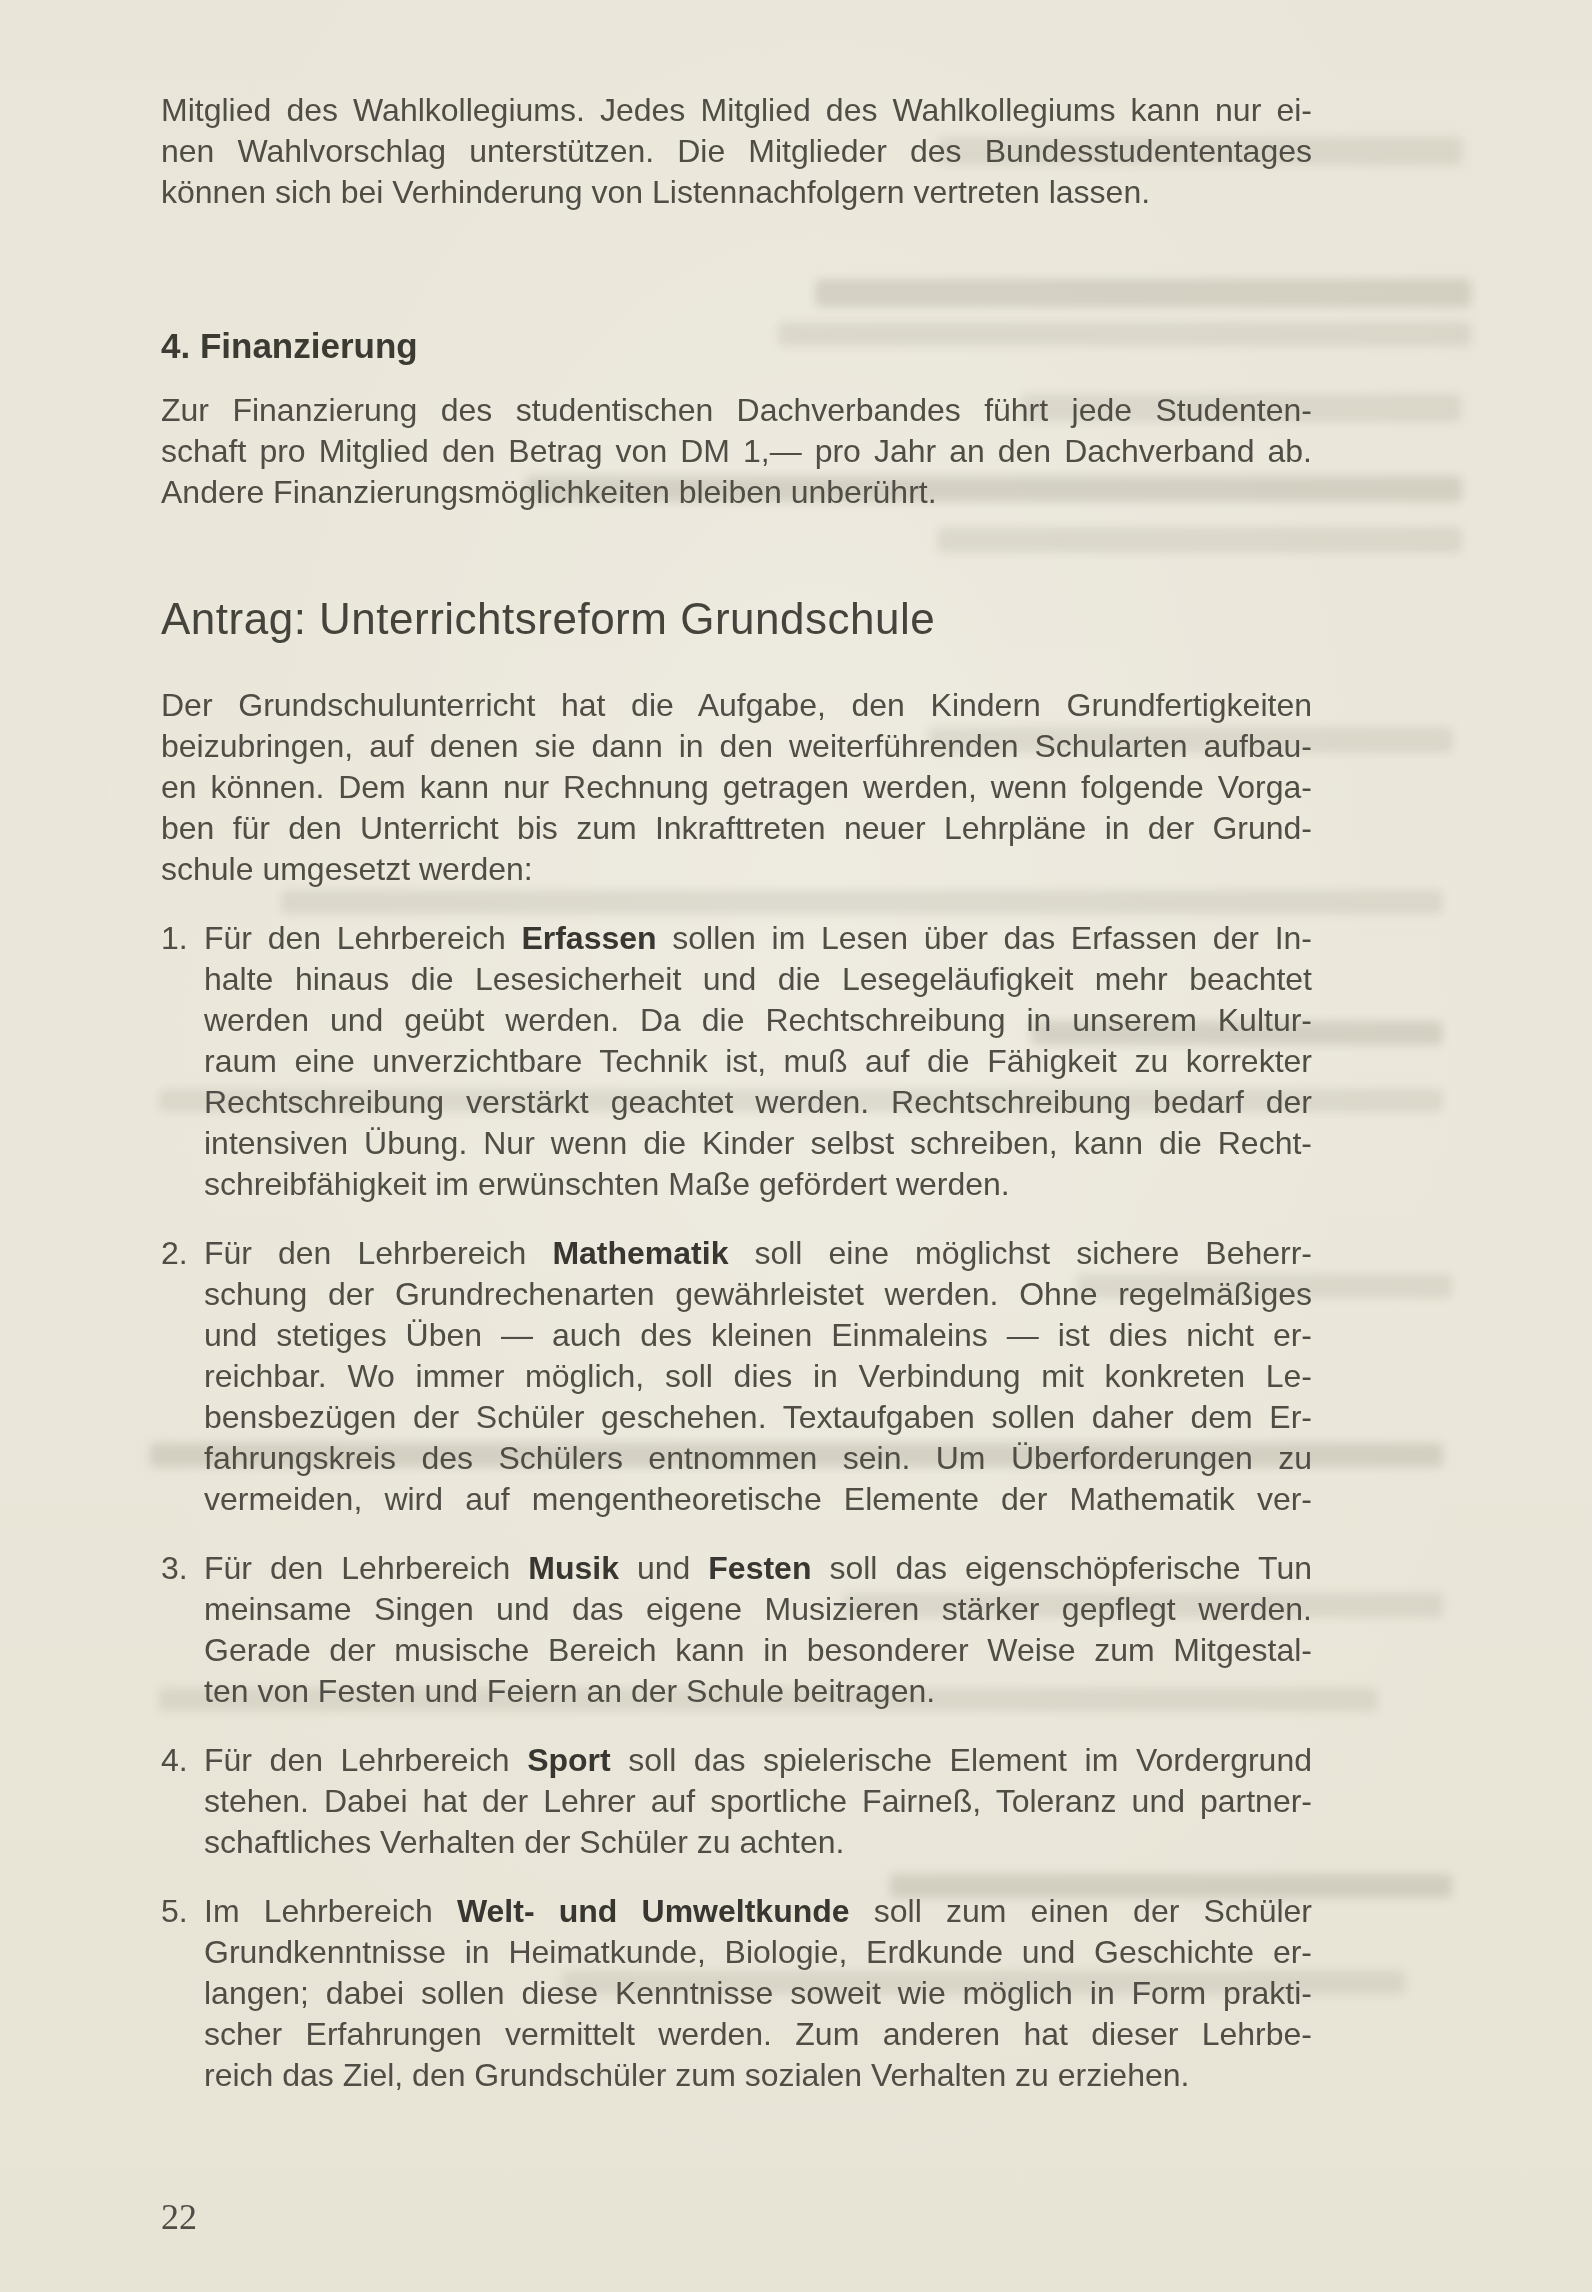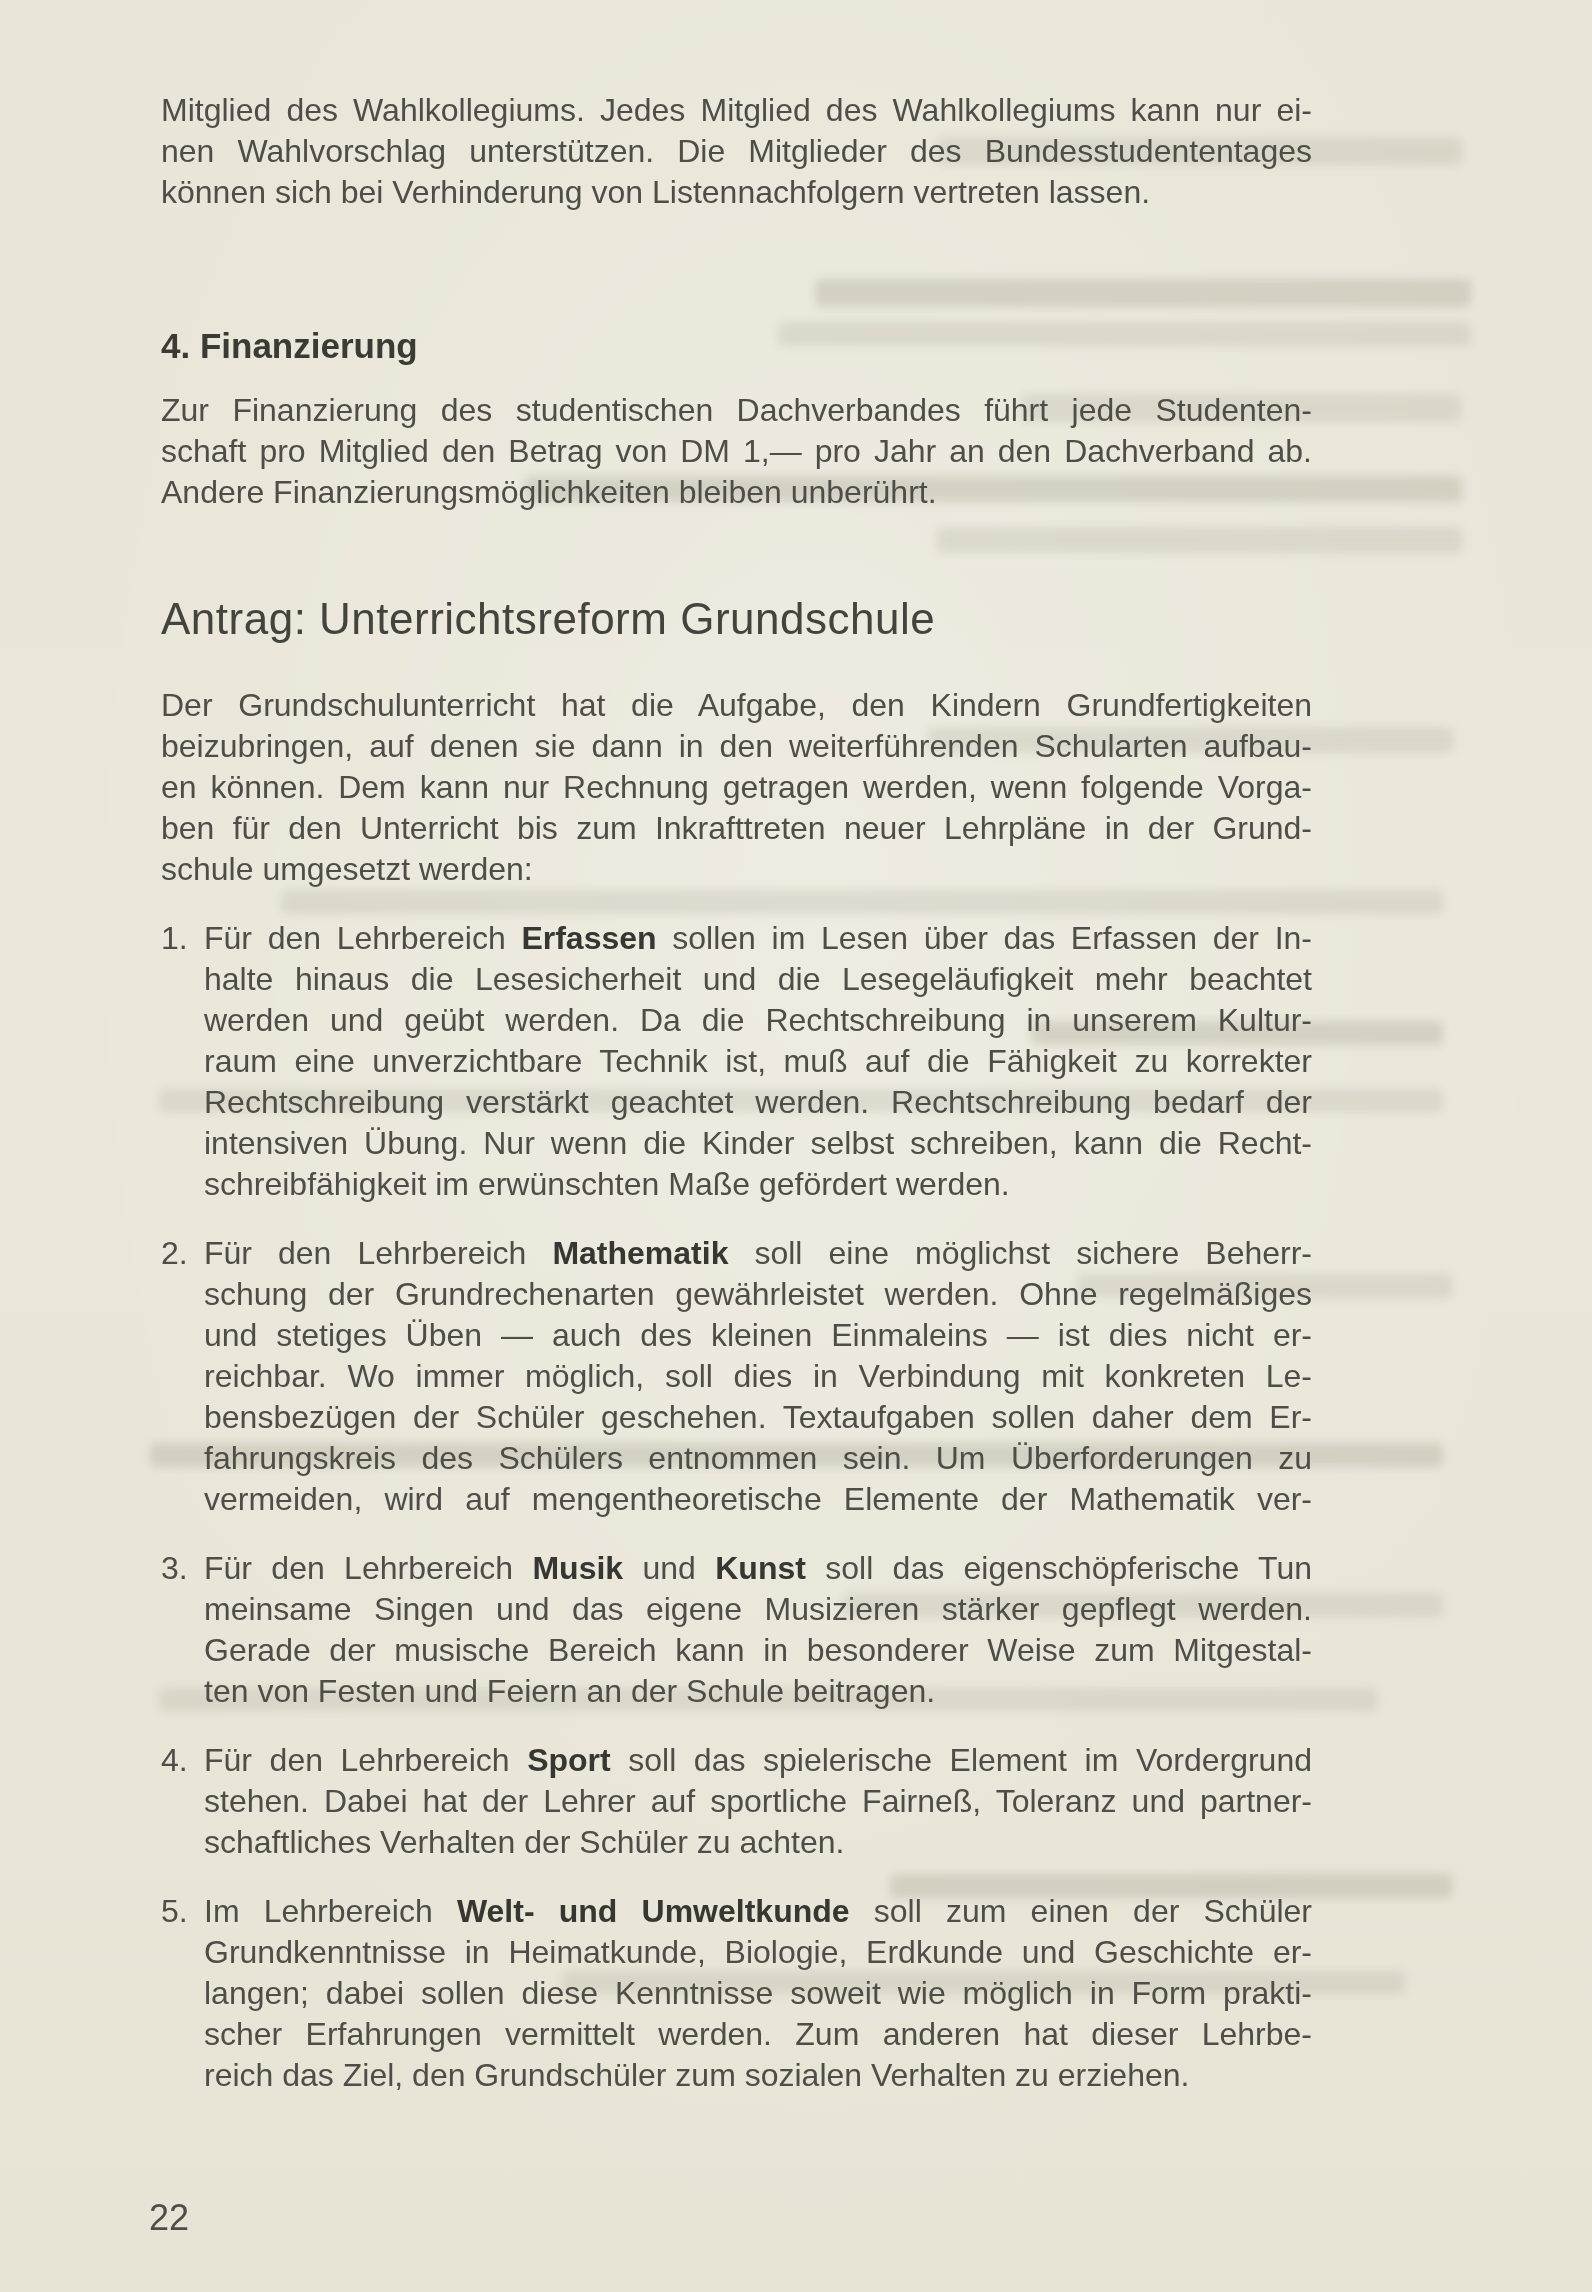"Kunst" strong { text: Kunst -> Festen }
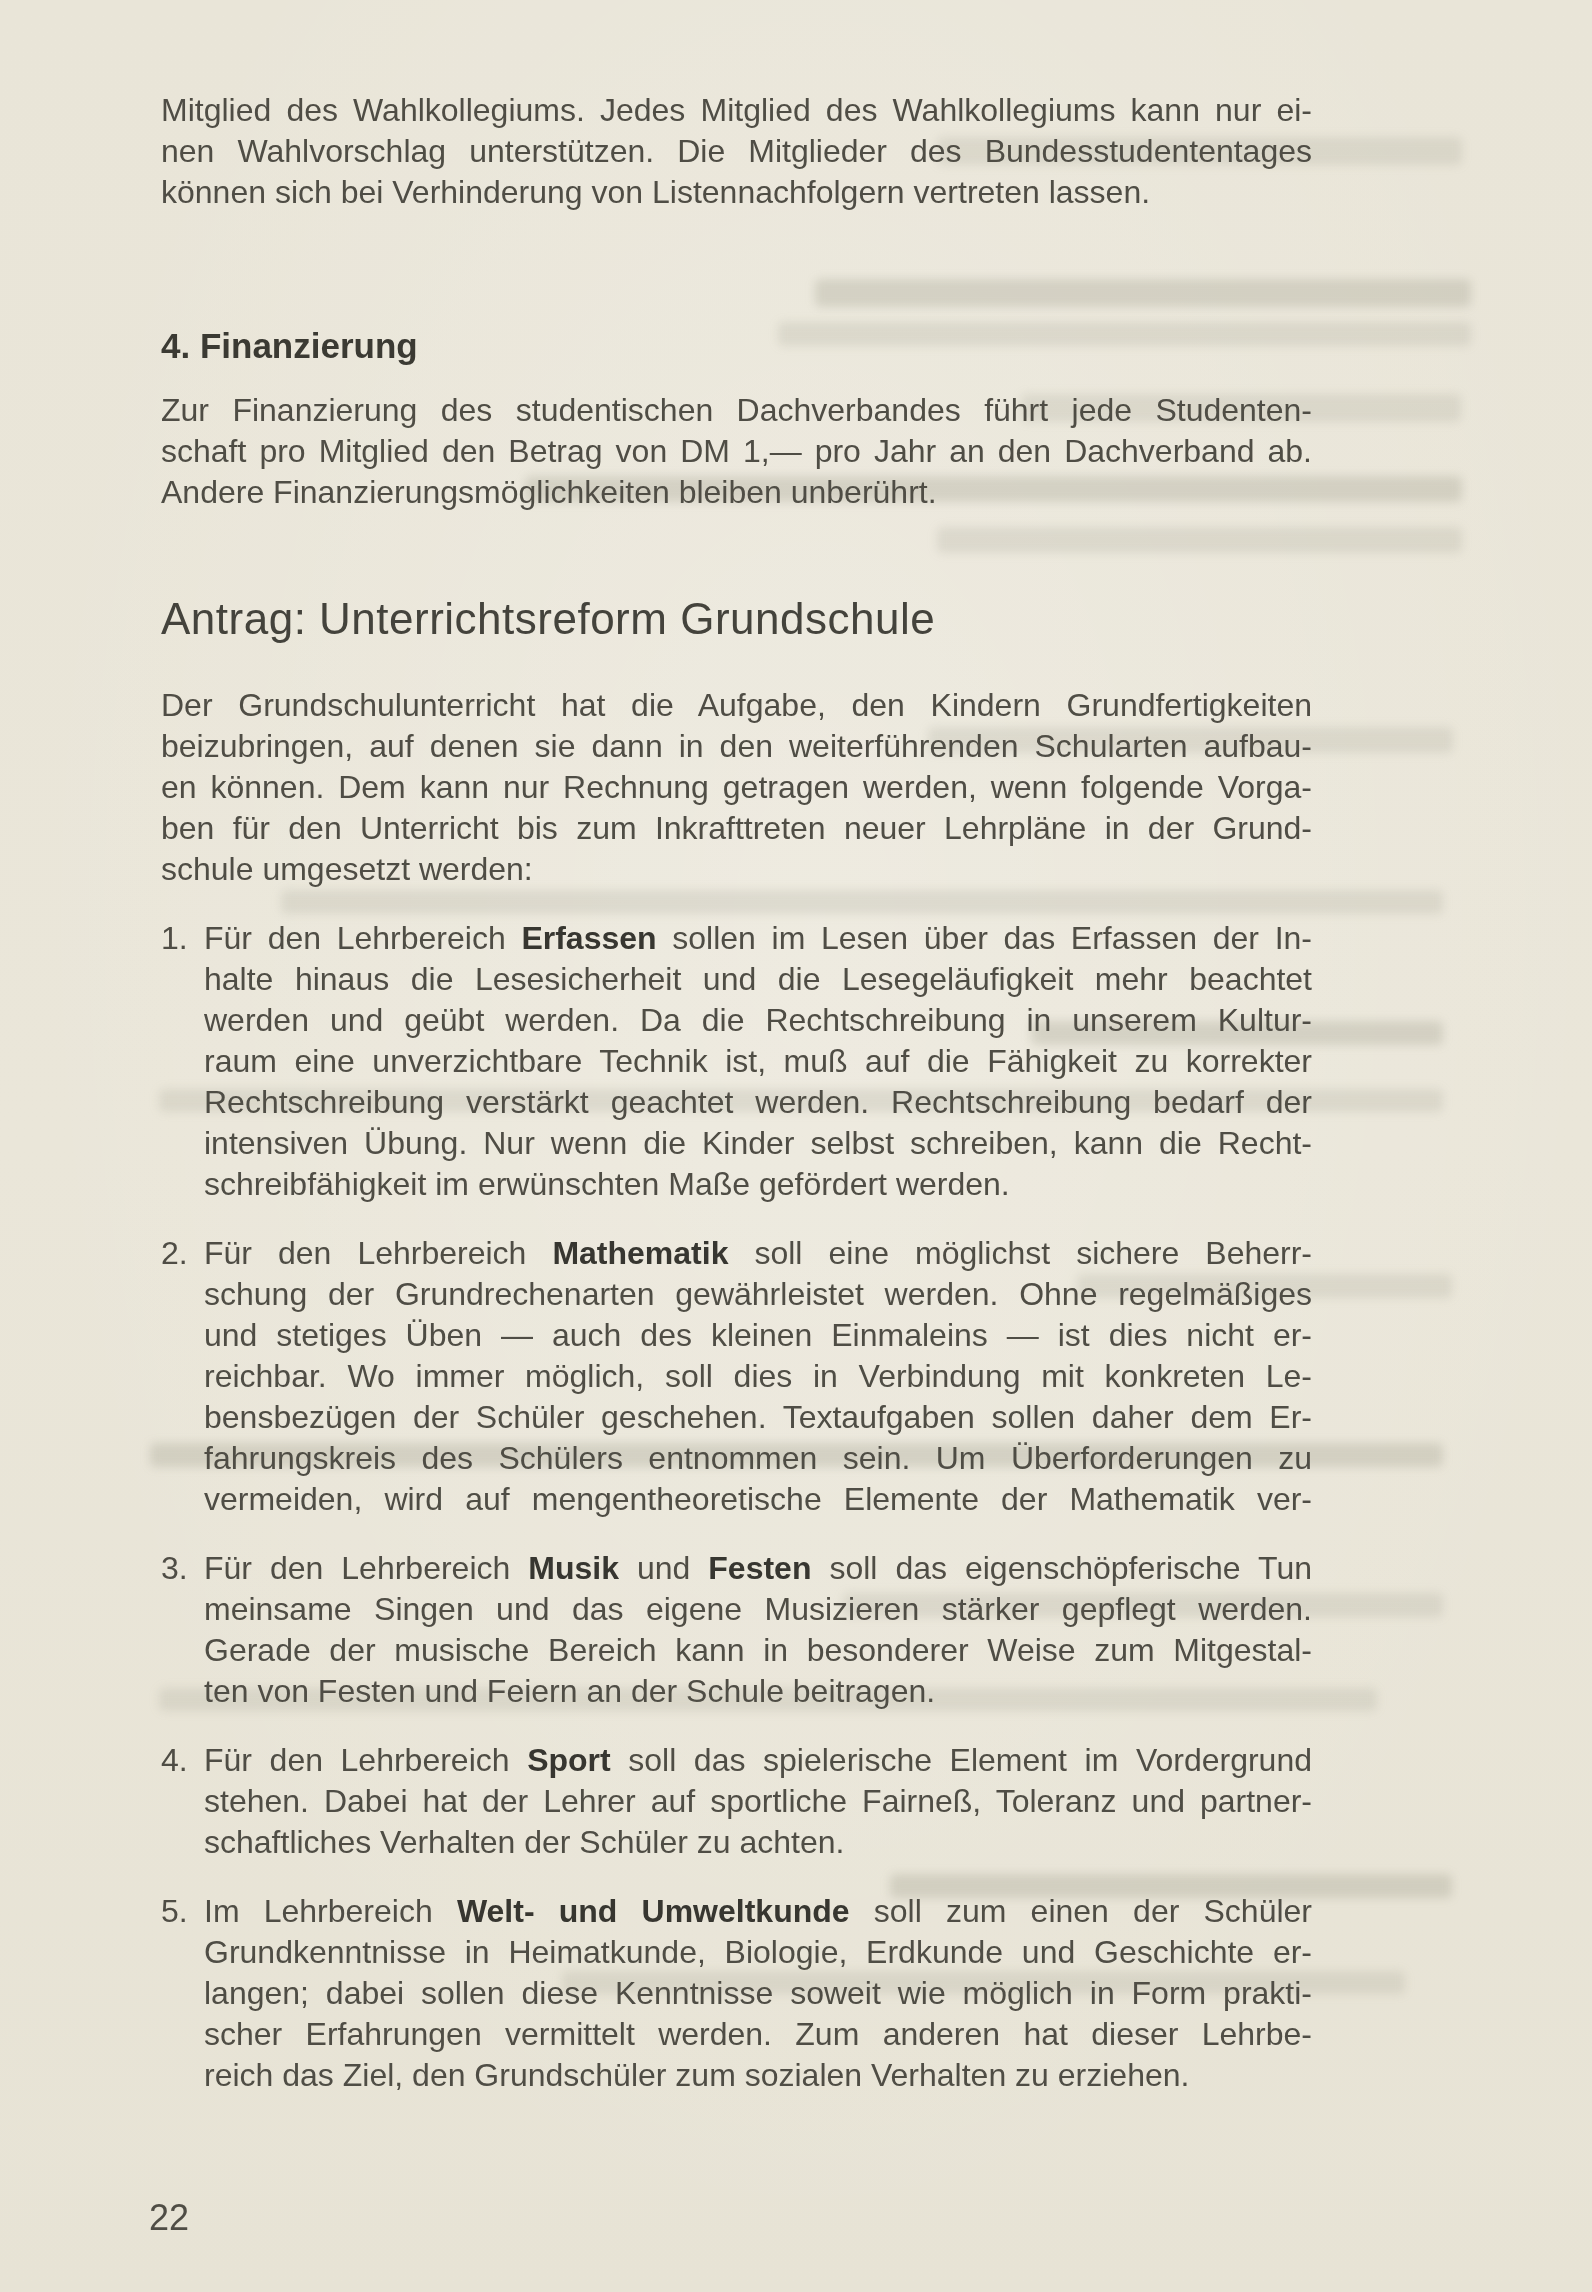"22" .page-number { font-family: none -> Liberation Serif, serif; left: 149px -> 161px }
